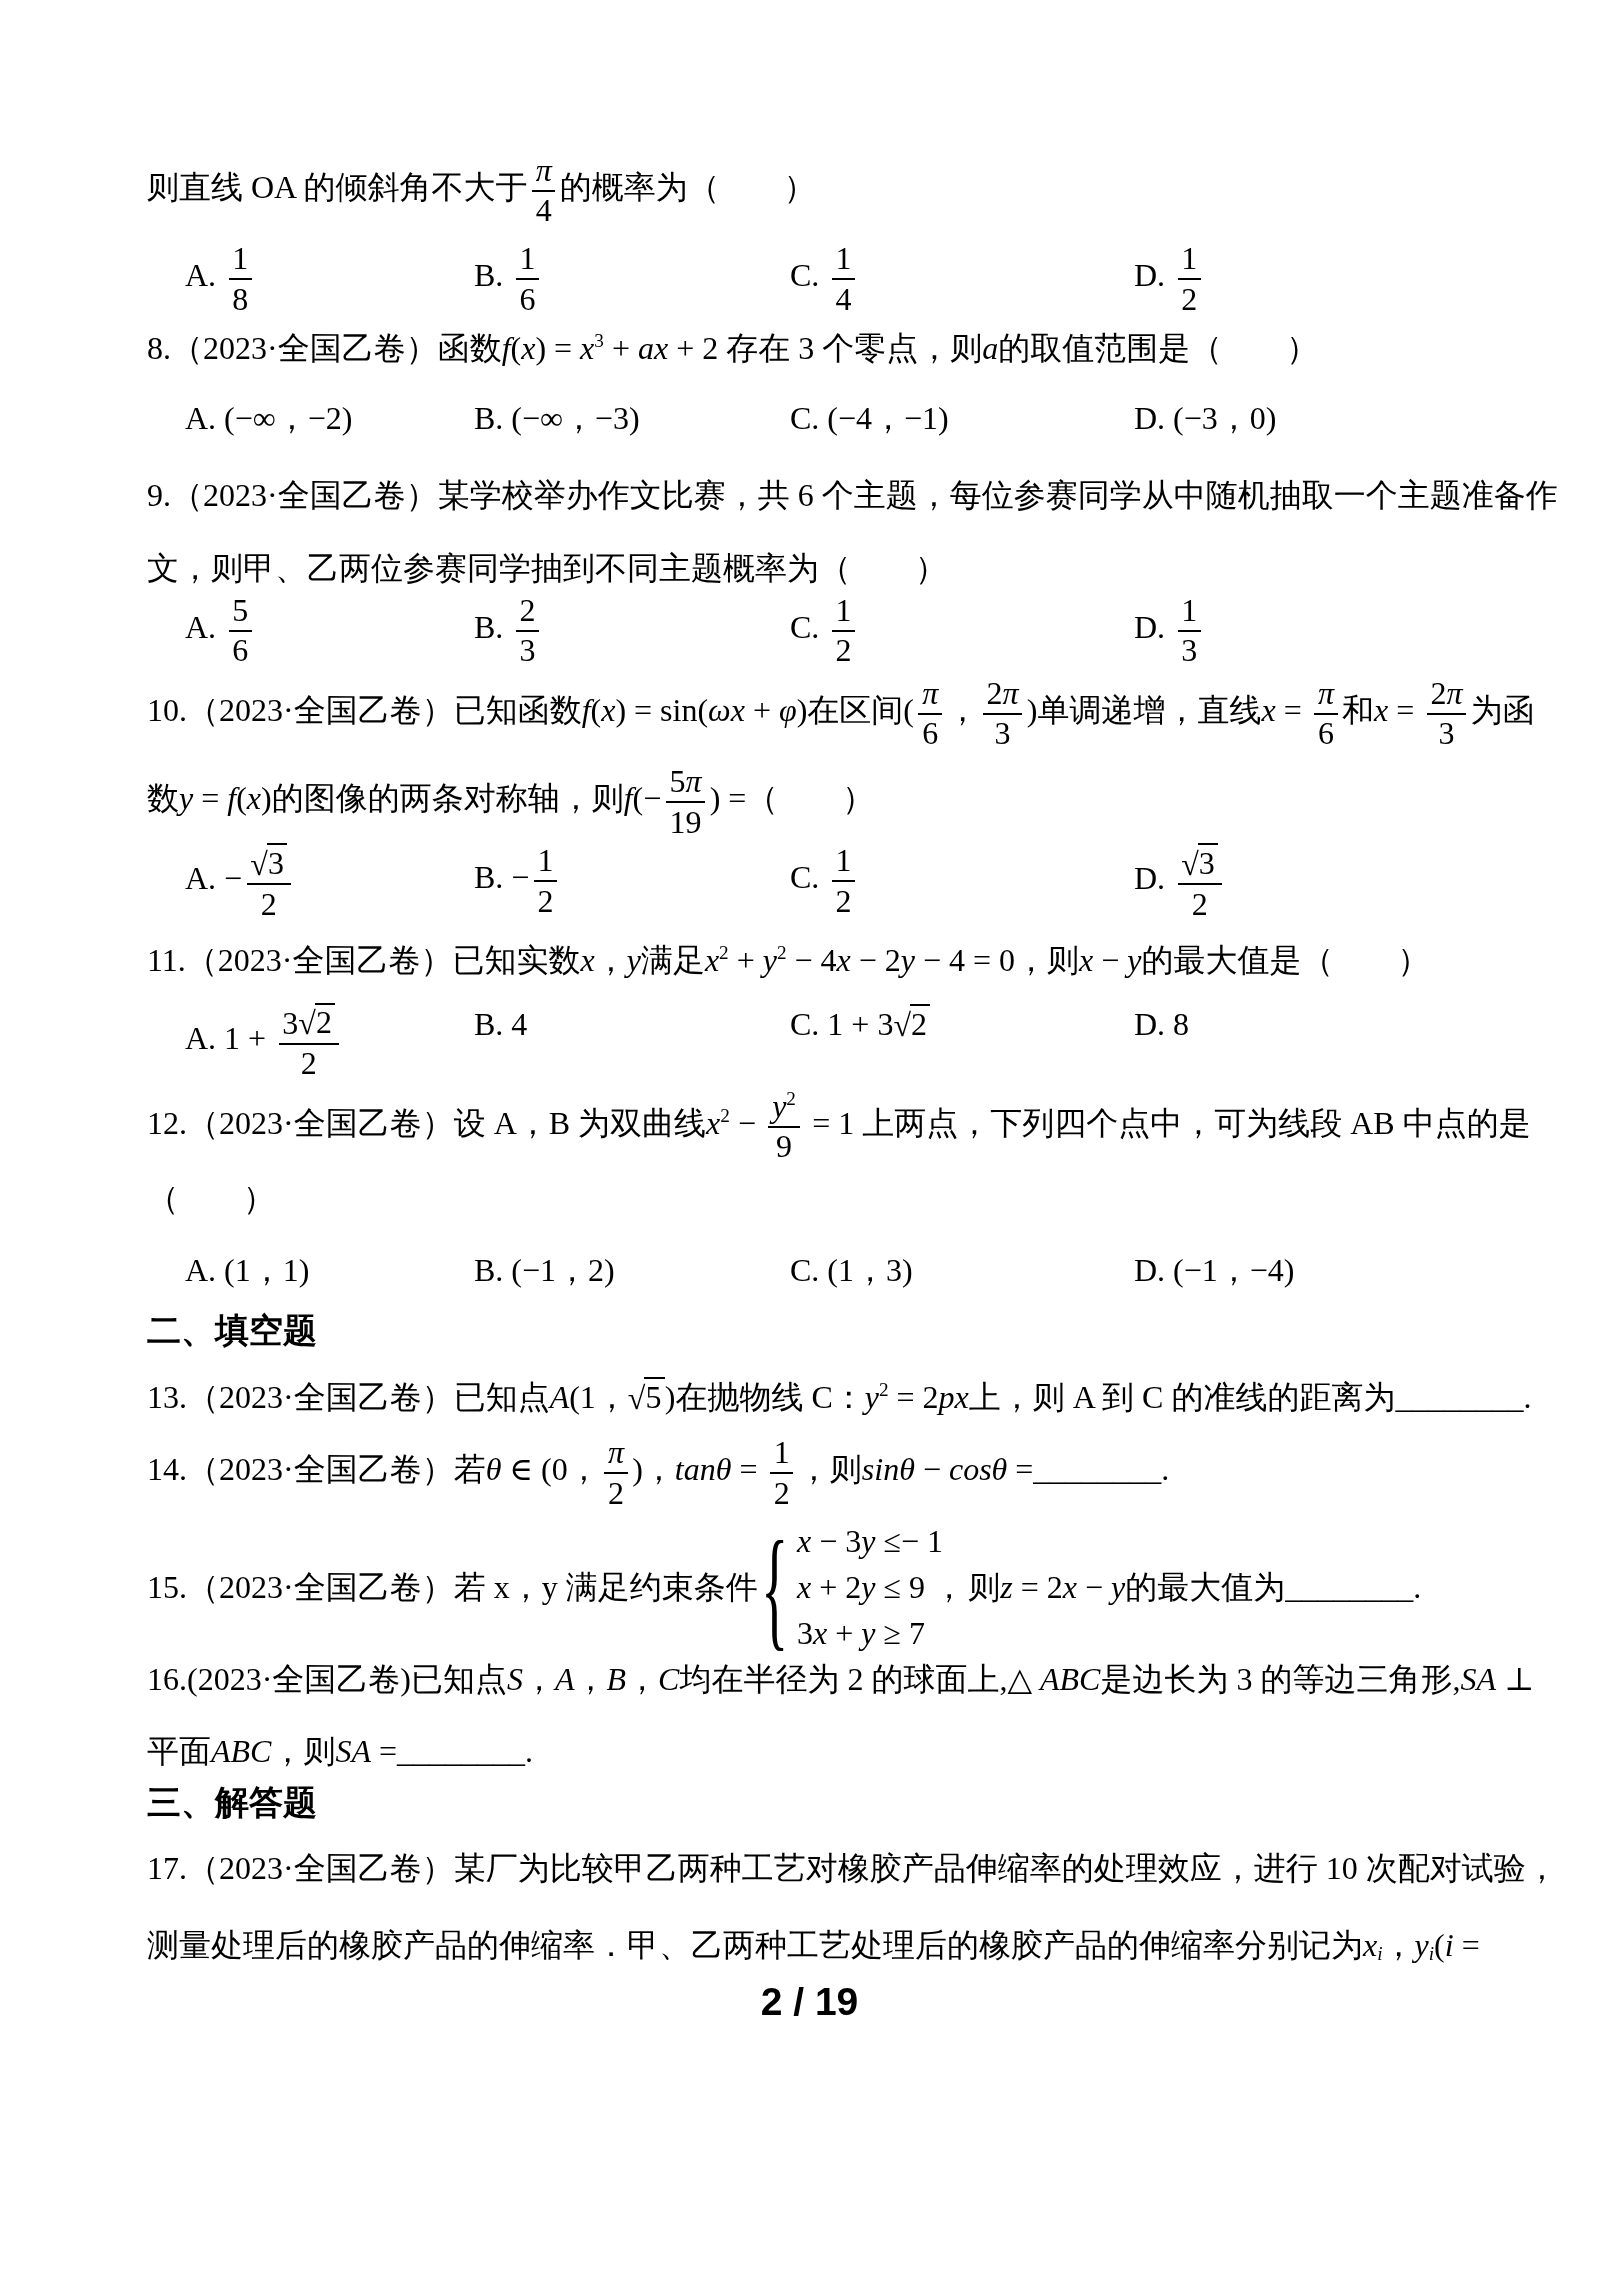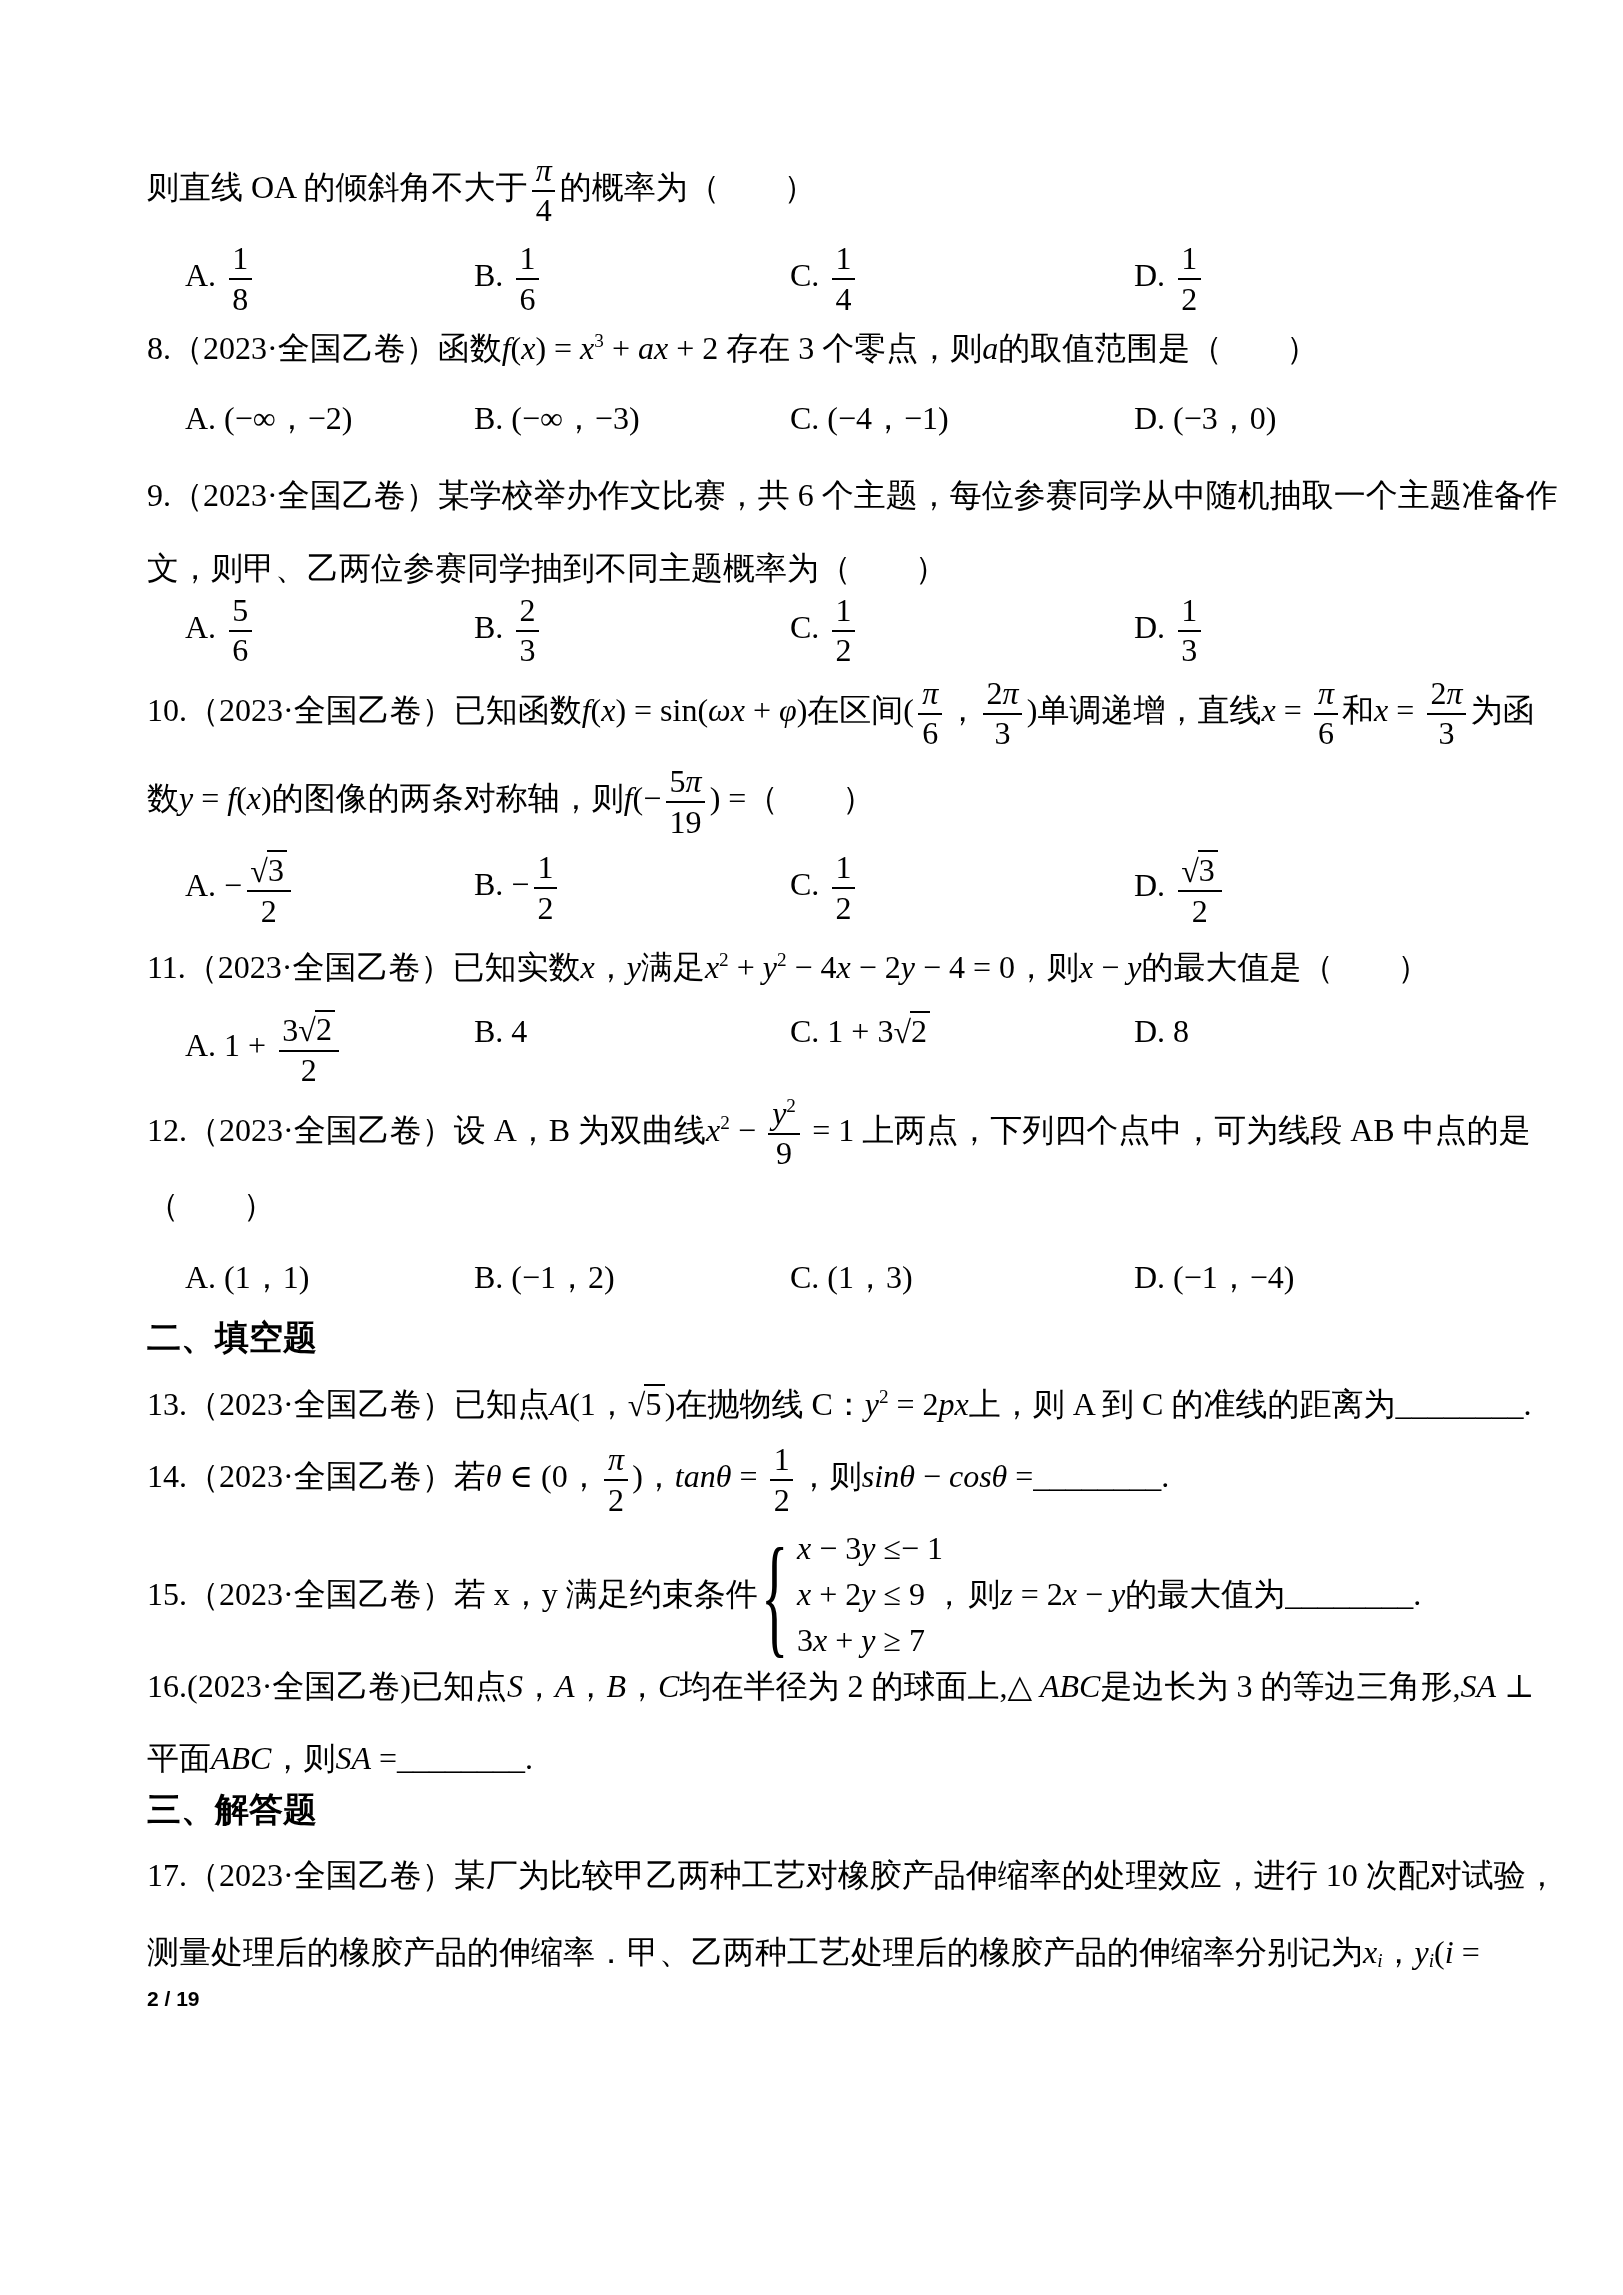"数y = f(x)的图像的两条对称轴，则f(− ) =（" div.line { margin-bottom: 11px -> 4px }
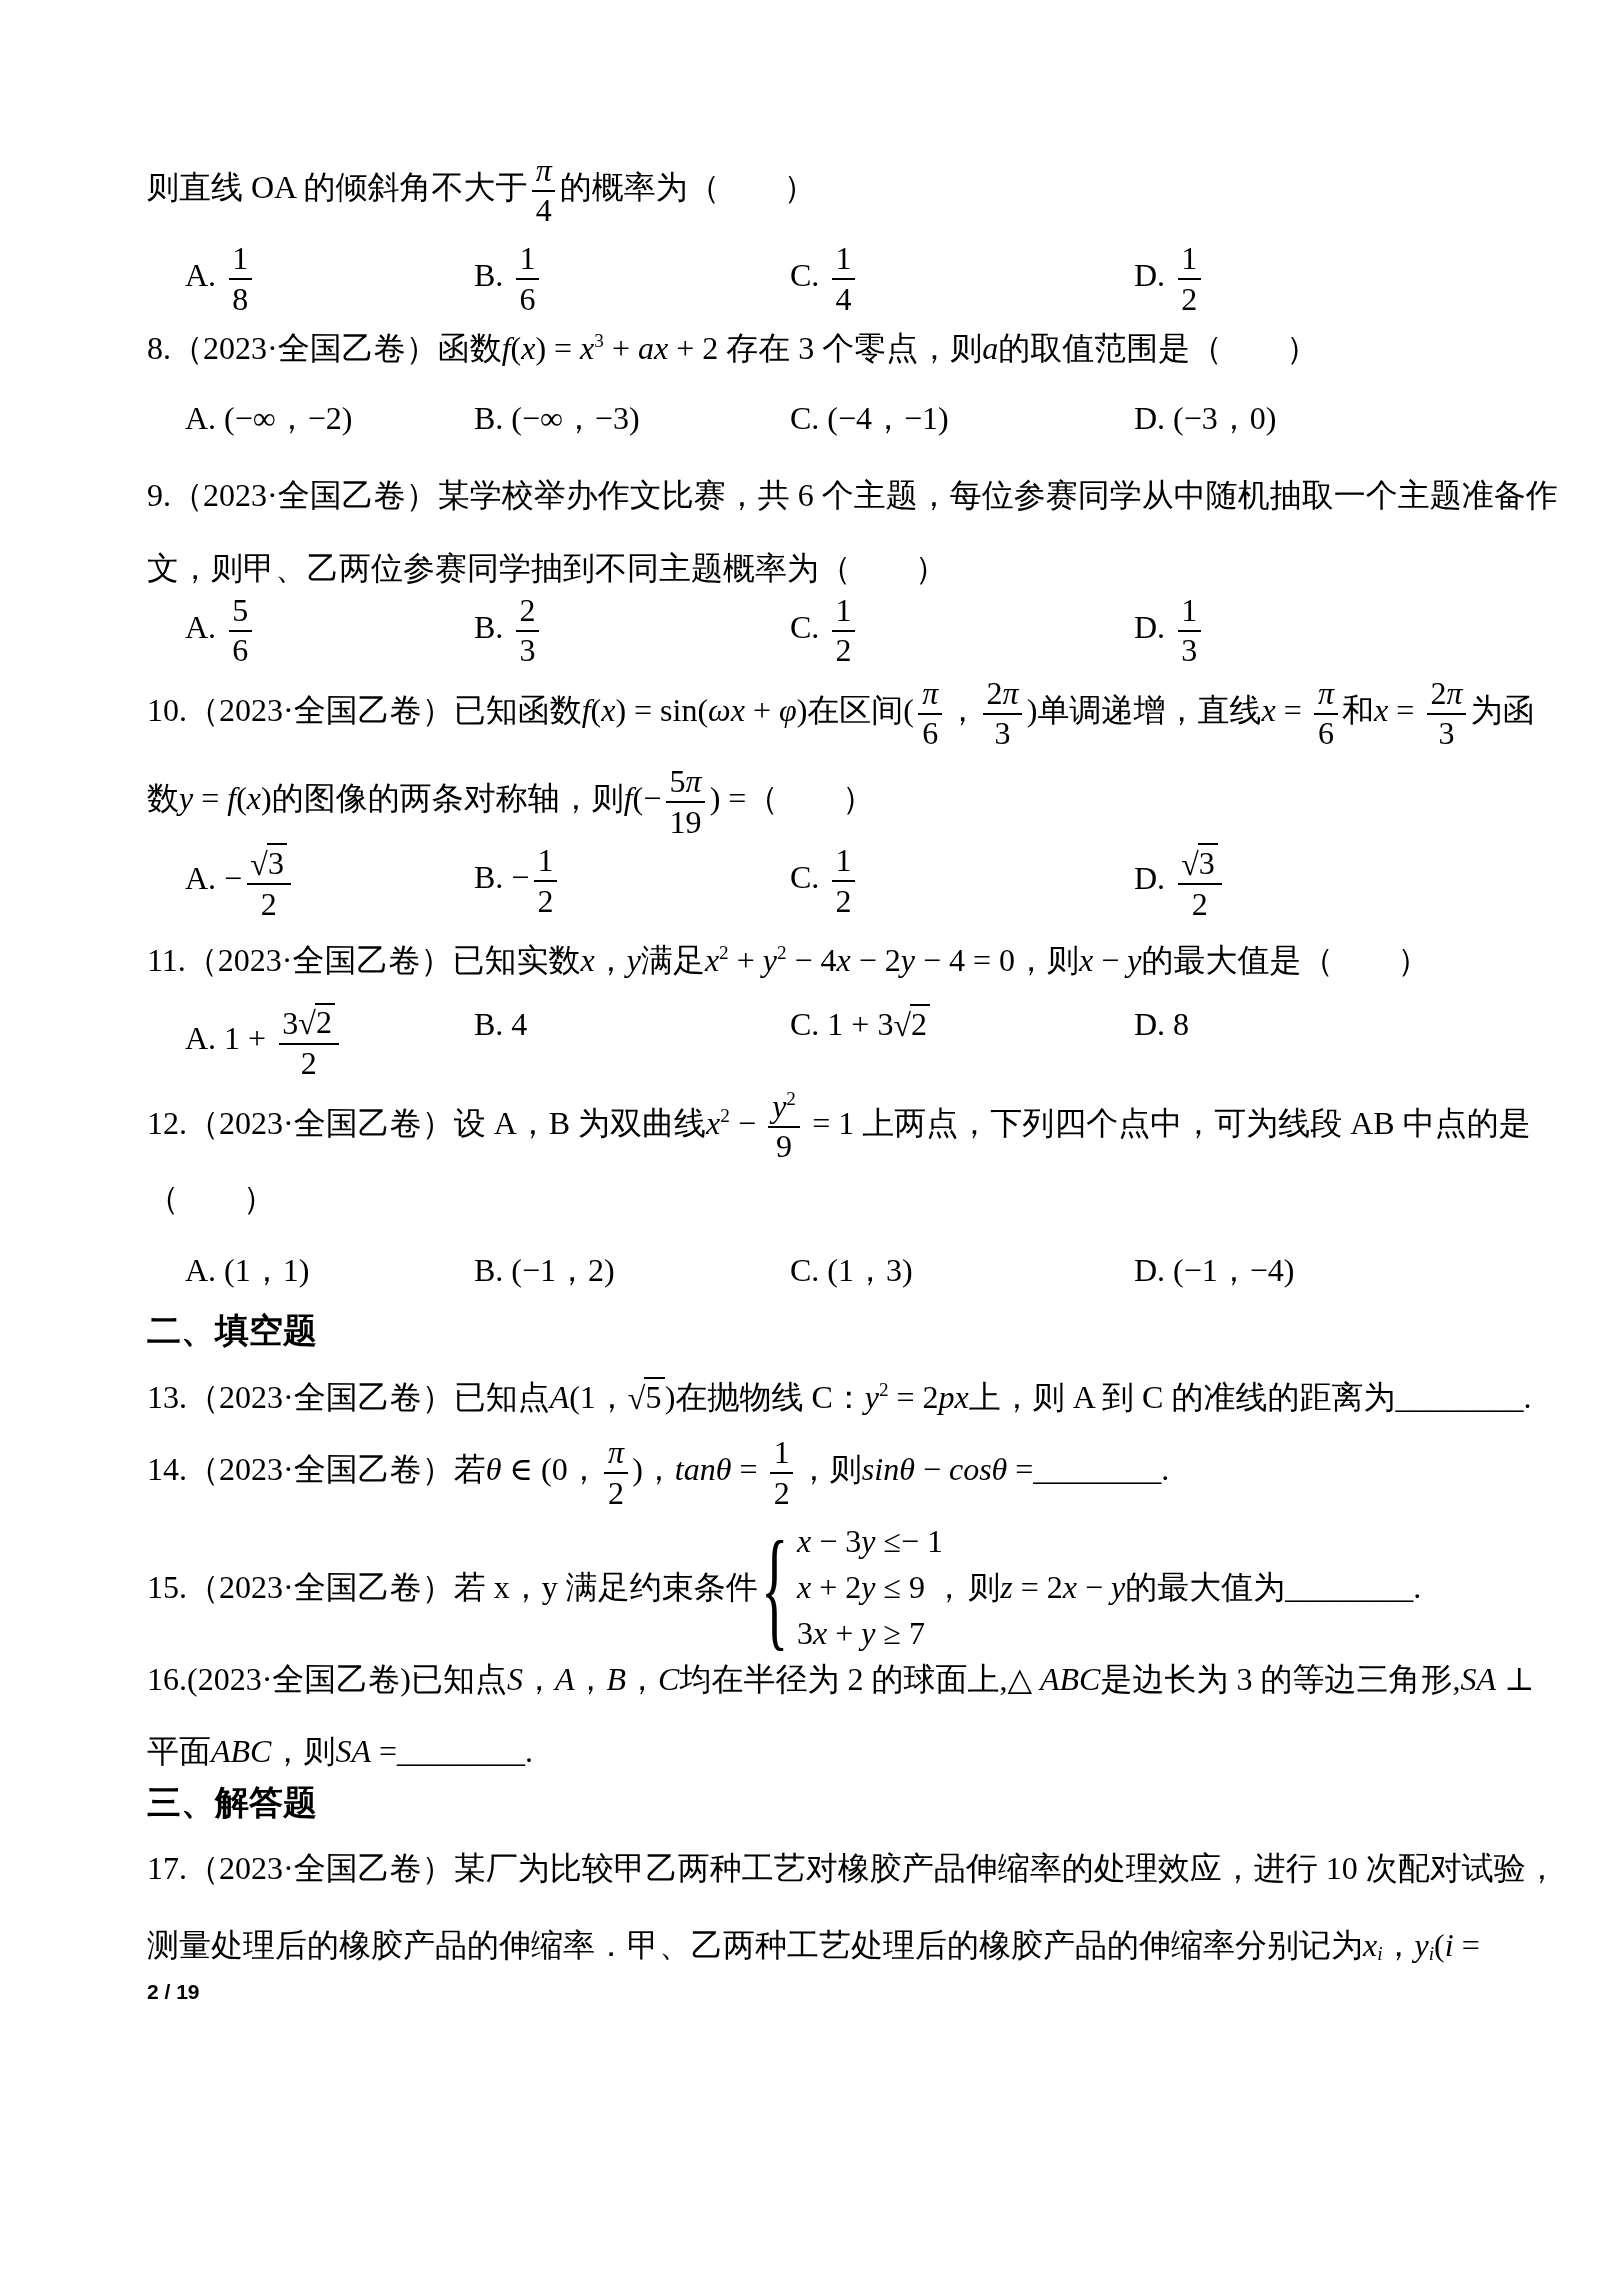"2 / 19" .pagenum { font-size: 21px -> 39px; text-align: left -> center }
